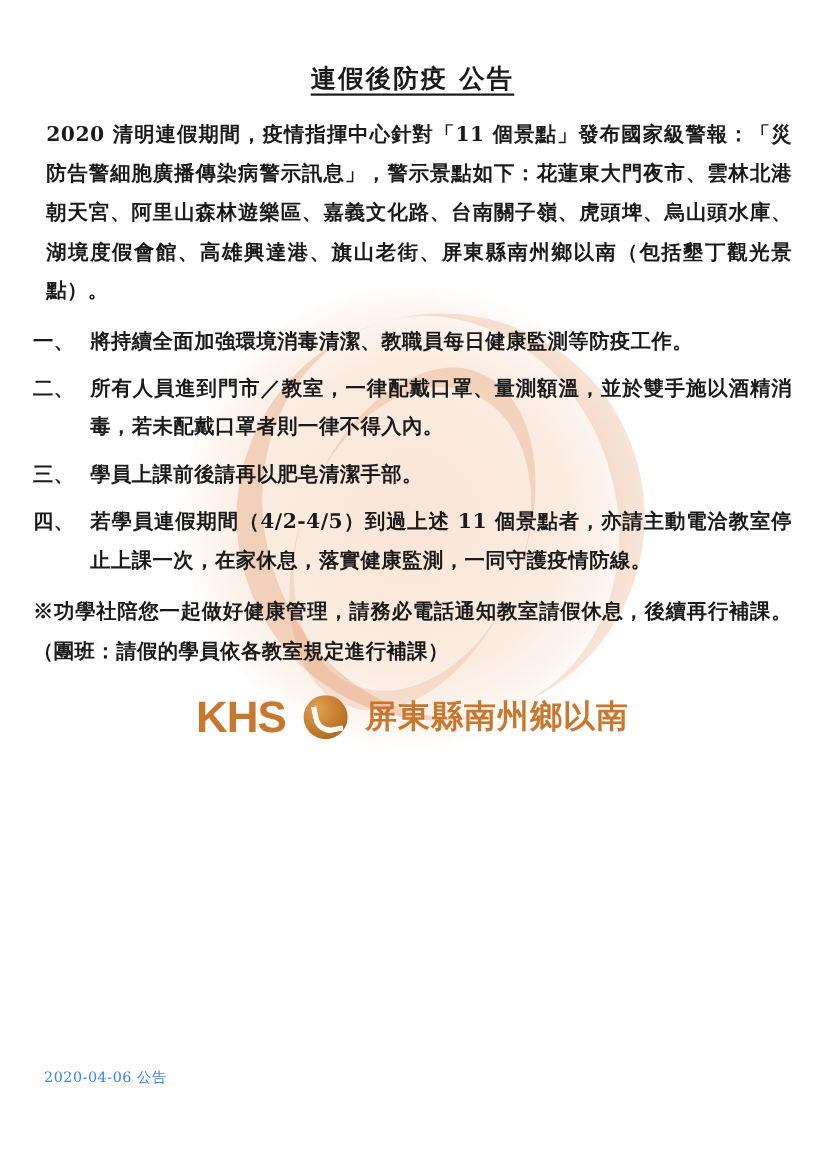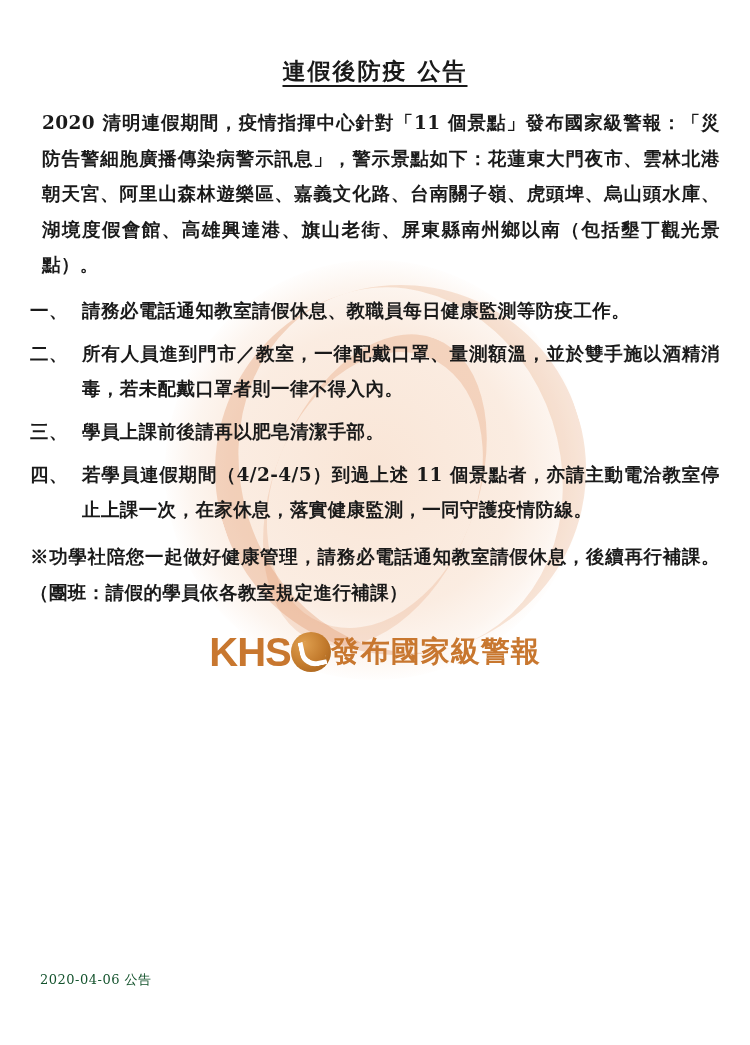"請務必電話通知教室請假休息、教職員每日健康監測等防疫工作。" span.txt { text: 請務必電話通知教室請假休息 -> 將持續全面加強環境消毒清潔 }
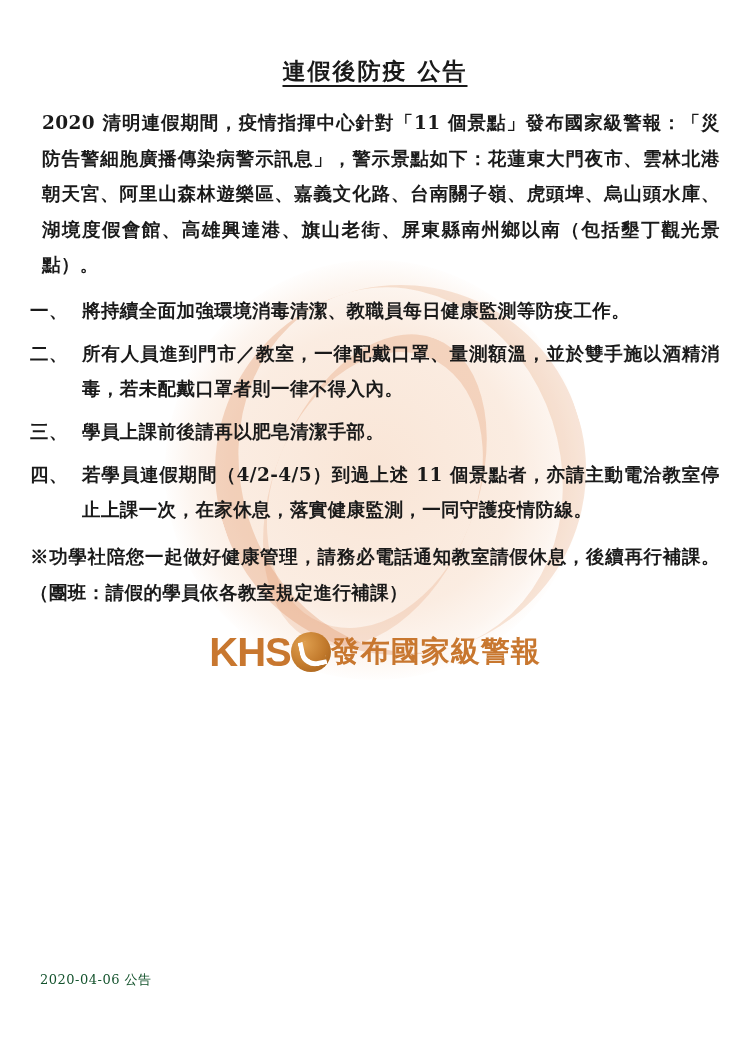"KHS" .logo-row { gap: 0 -> 16px }
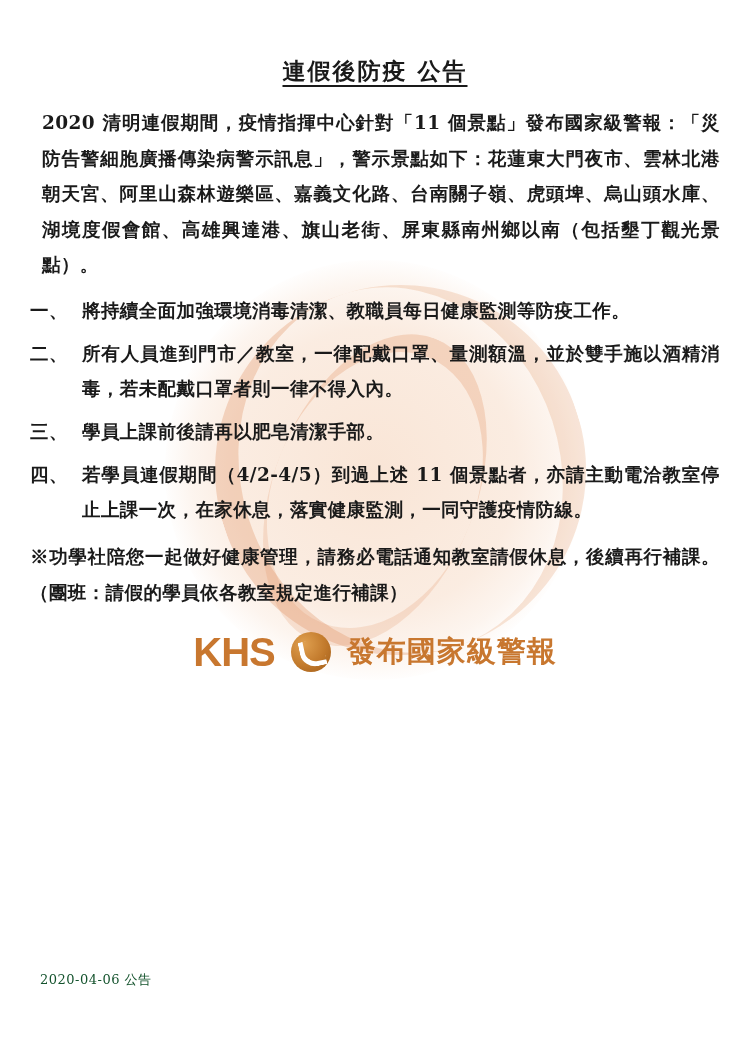"發布國家級警報" span.logo-text { text: 發布國家級警報 -> 屏東縣南州鄉以南 }
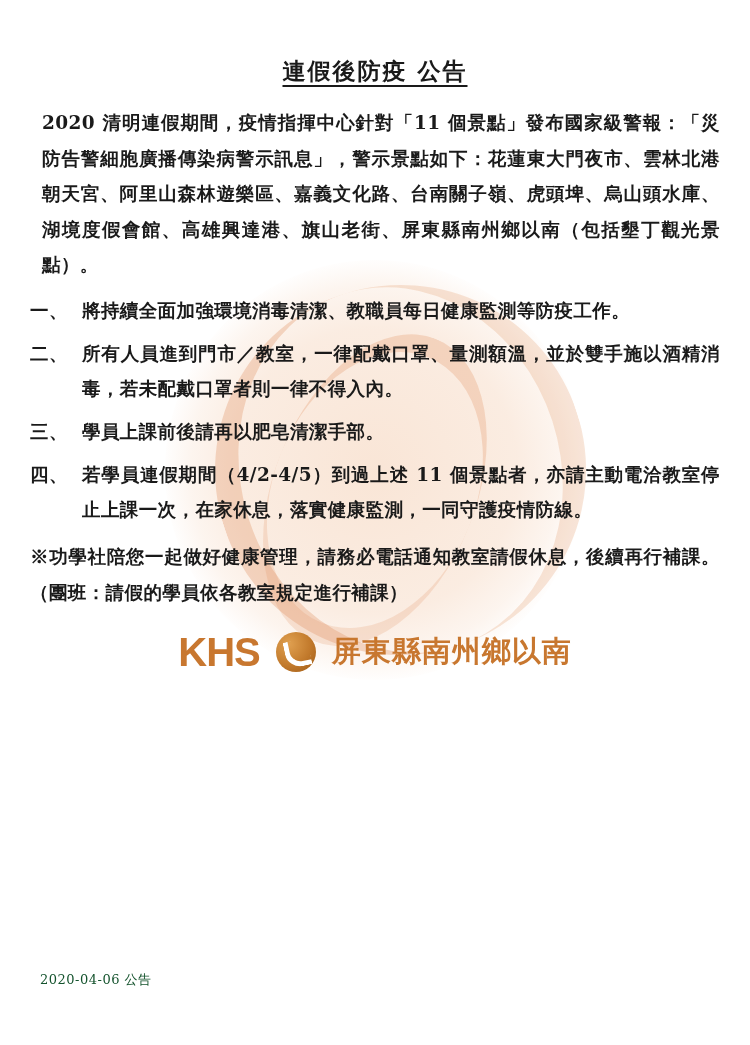"2020-04-06 公告" .footer { color: #14532d -> #3b82f6 }
